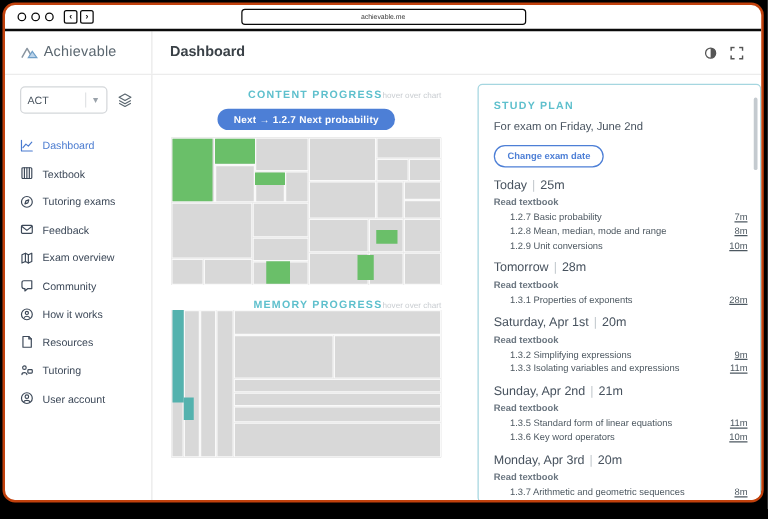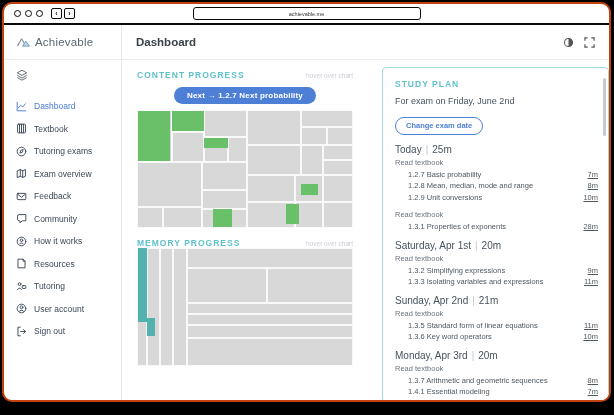"ACT" div.courseselect { html: none -> <div> <span>ACT</span> <span>▼</span> </div> }
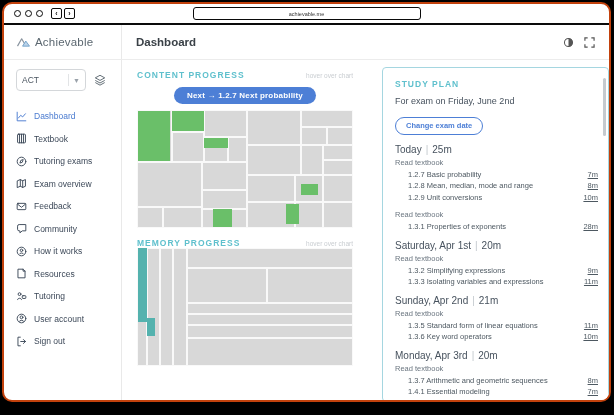"CONTENT PROGRESS" .sechead { justify-content: space-between -> flex-end }
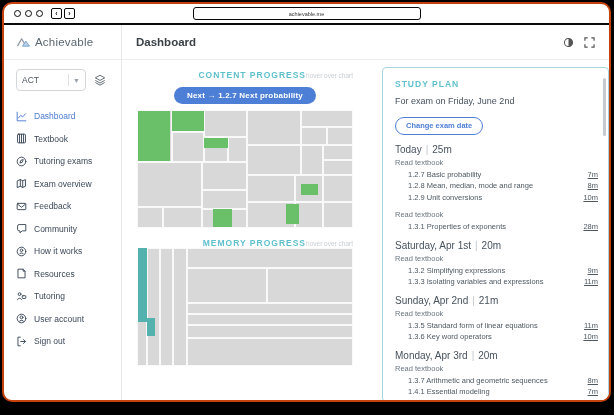"Read textbook" .daytask { font-weight: none -> bold }
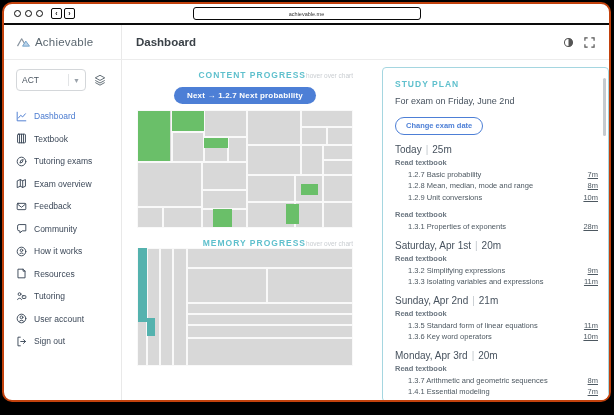"Exam overview" div.navitem { order: before "Feedback" -> after "Feedback" }
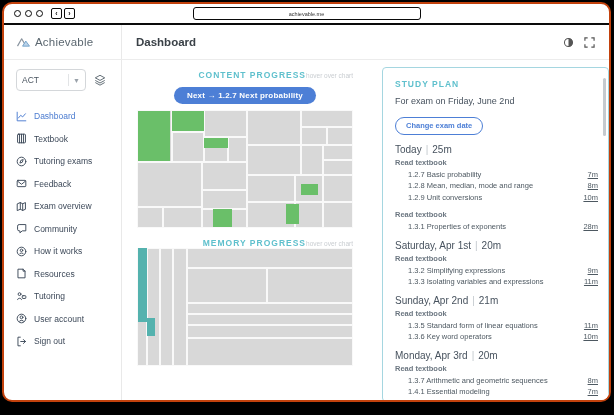"Tomorrow | 28m" div.dayhead { html: none -> <div><span>Tomorrow</span><span>|</span><span>28m</span></div> }
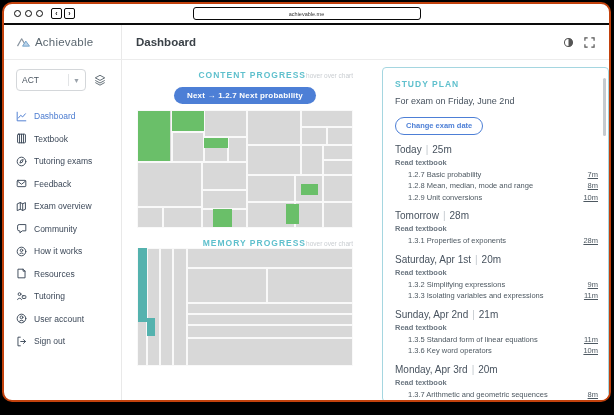"Sign out" div.navitem { html: <div> <span> <svg> <path></path> <path></path> </svg> </span> <span>Sign out</span> </div> -> none }
